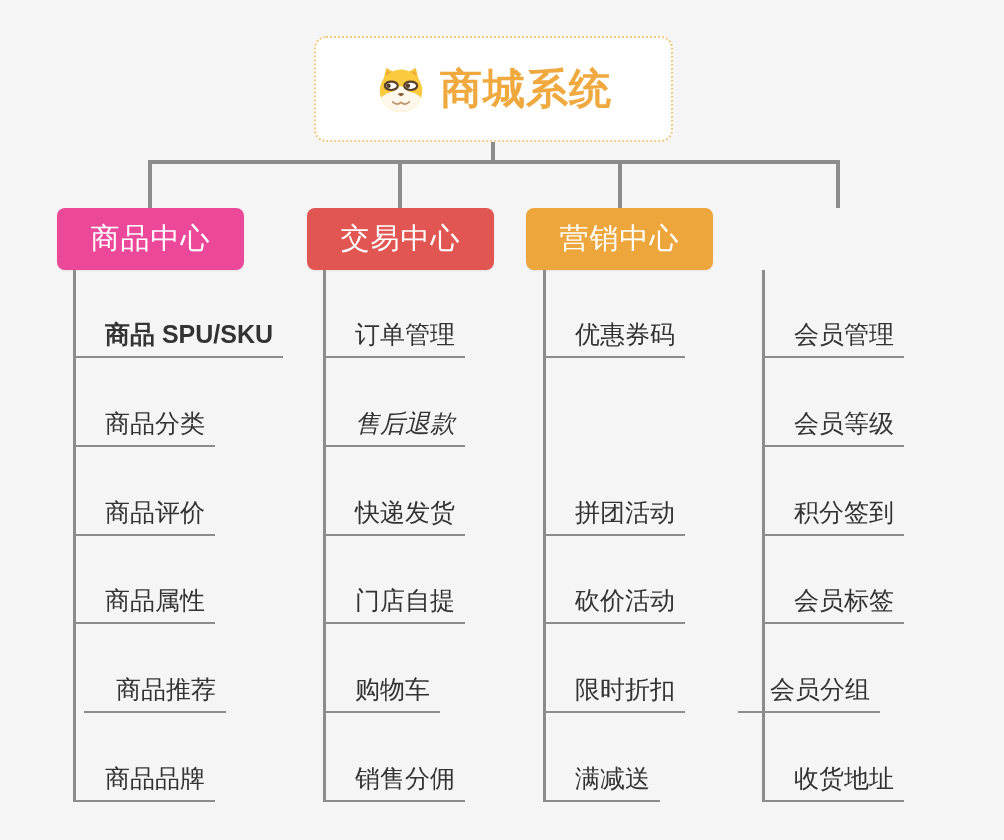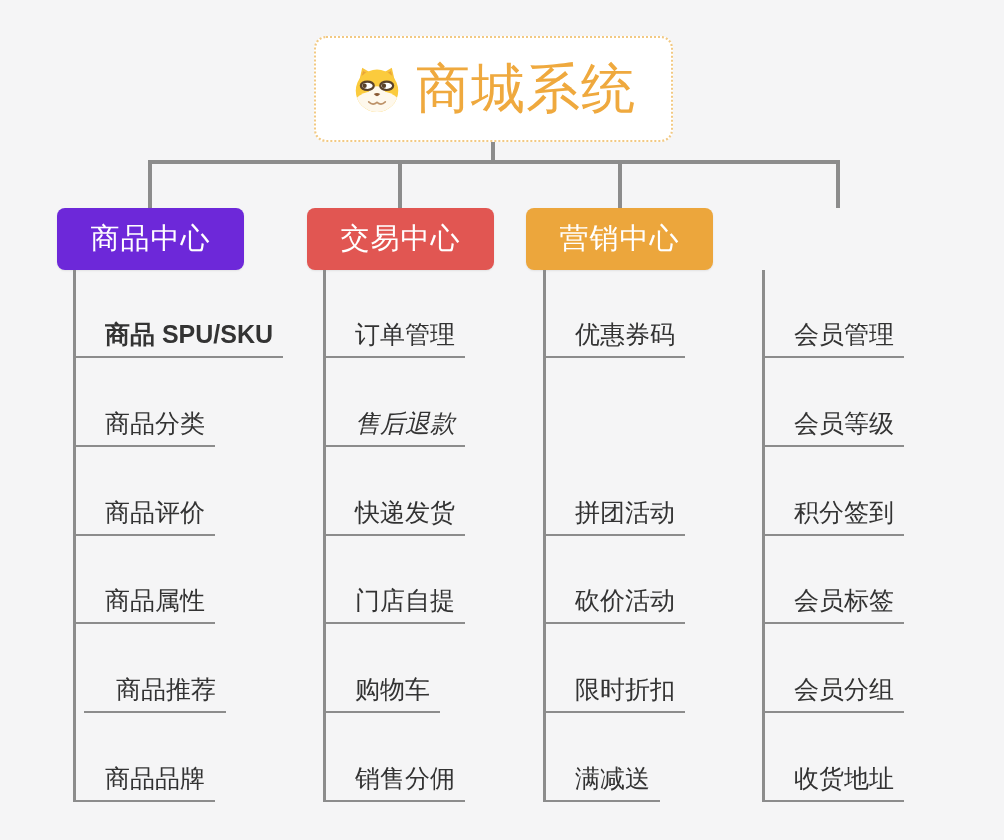"商城系统" .root-title { font-size: 54px -> 42px; font-weight: 400 -> 700 }
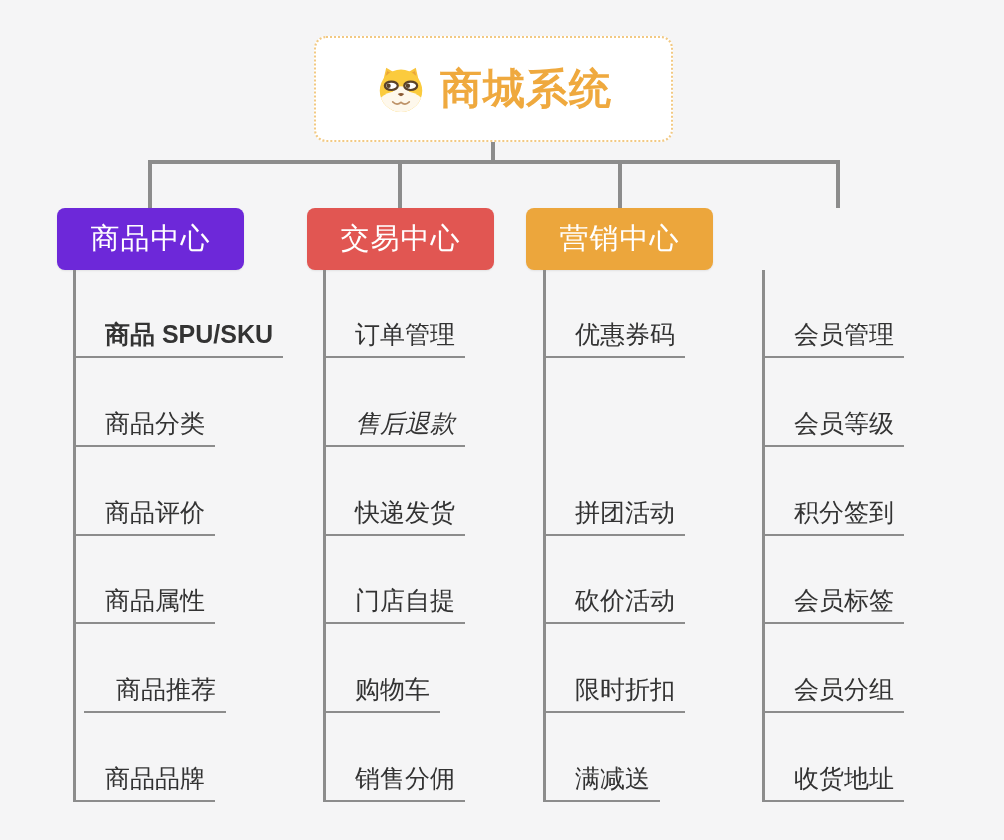"商品中心" div.branch-box { background: #6d28d9 -> #ec4899 }
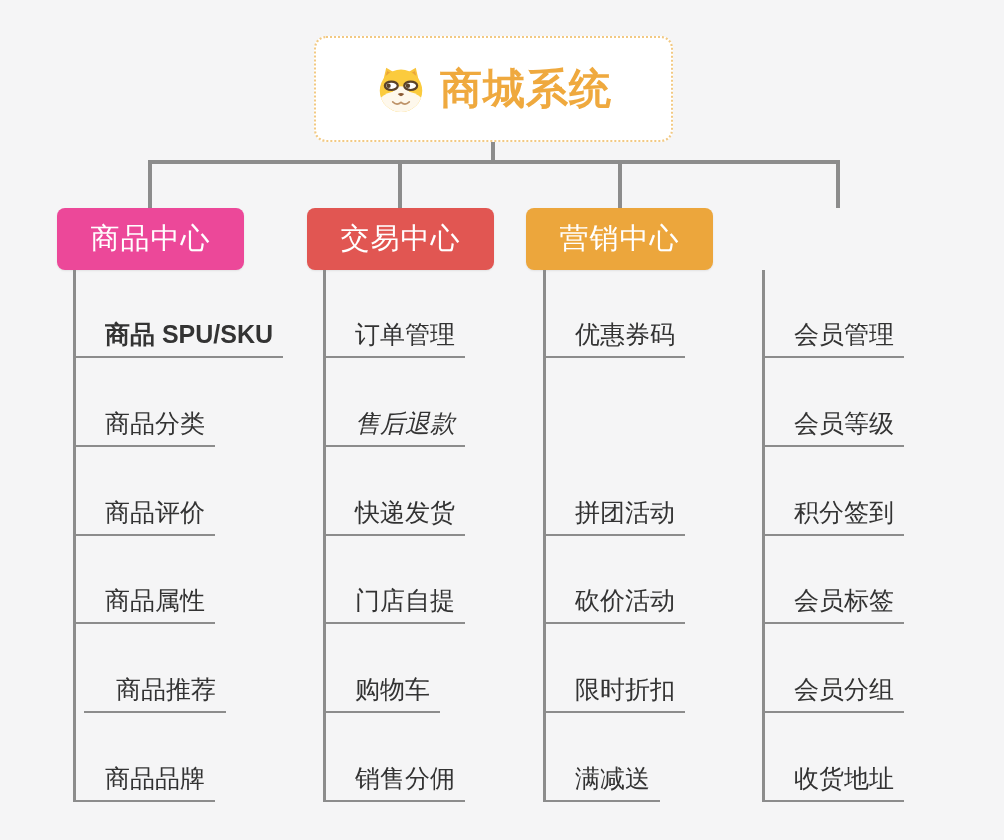"会员分组" div.leaf-item { left: 762px -> 738px }
